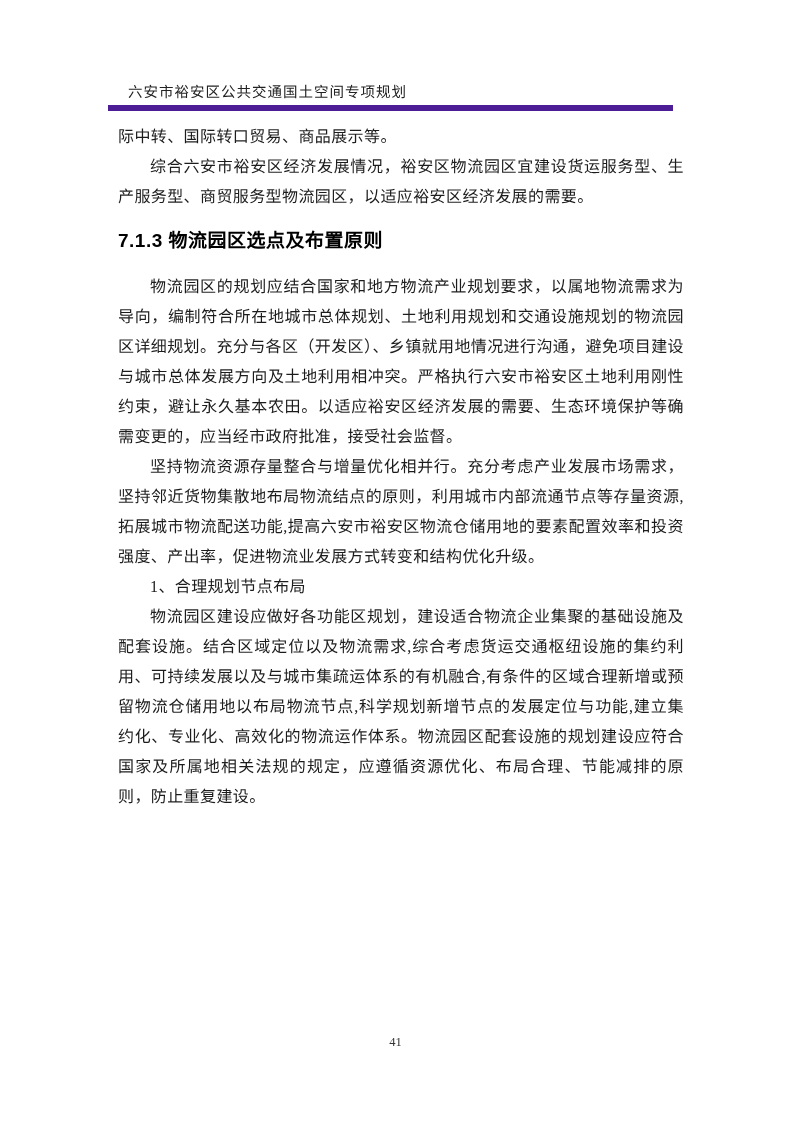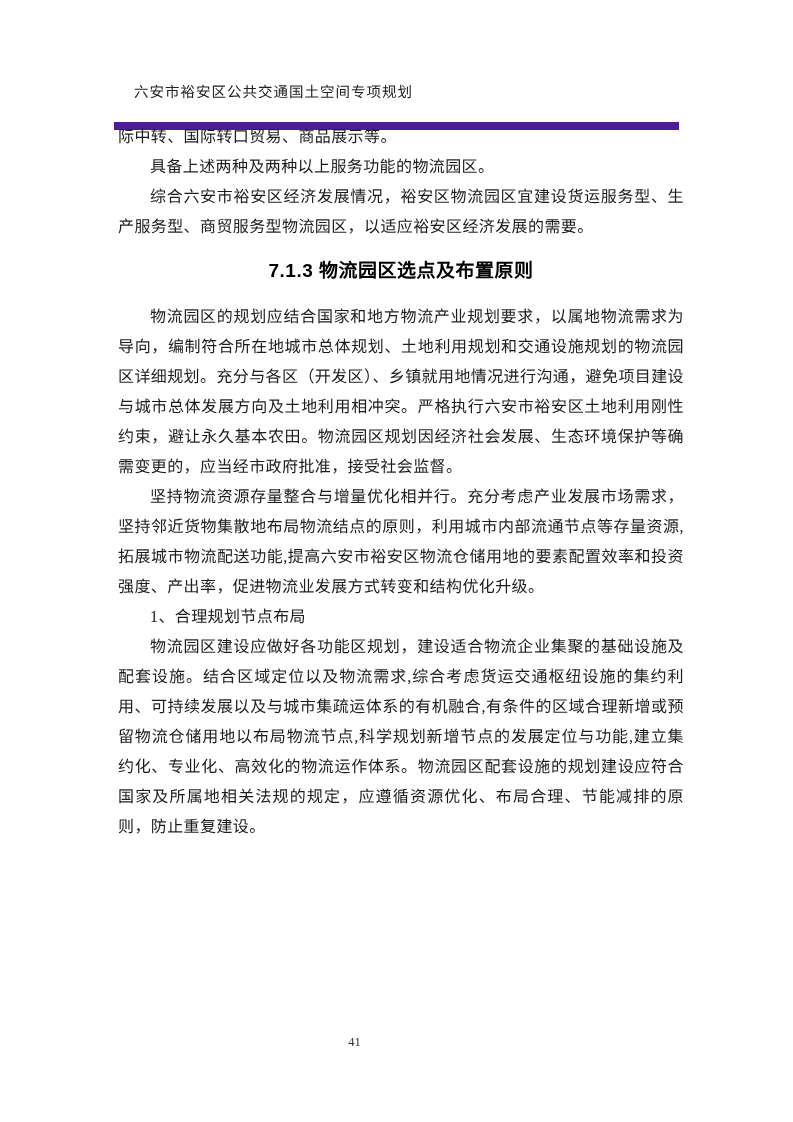"六安市裕安区公共交通国土空间专项规划" .header { border-bottom: 8px solid #4c1d95 -> 6px solid #4c1d95; left: 114px -> 108px; padding-bottom: 21px -> 4px }
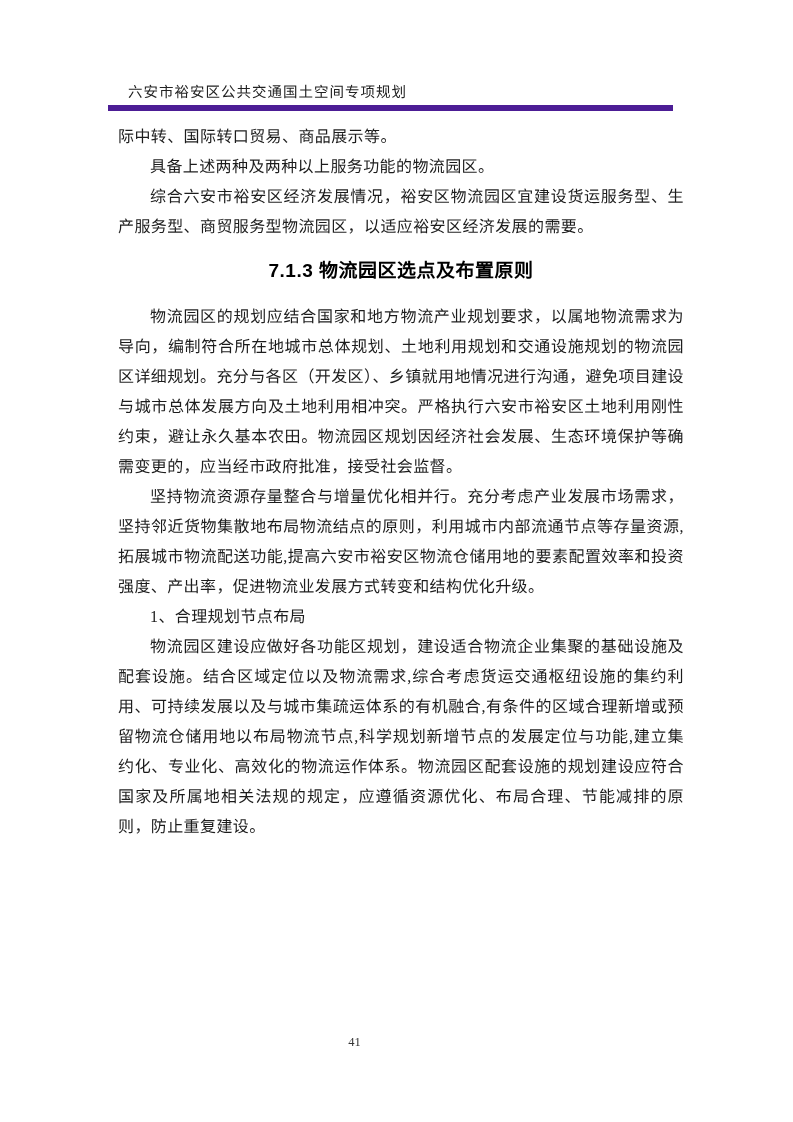"具备上述两种及两种以上服务功能的物流园区。" p.para { html: <p>具备上述两种及两种以上服务功能的物流园区。</p> -> none }
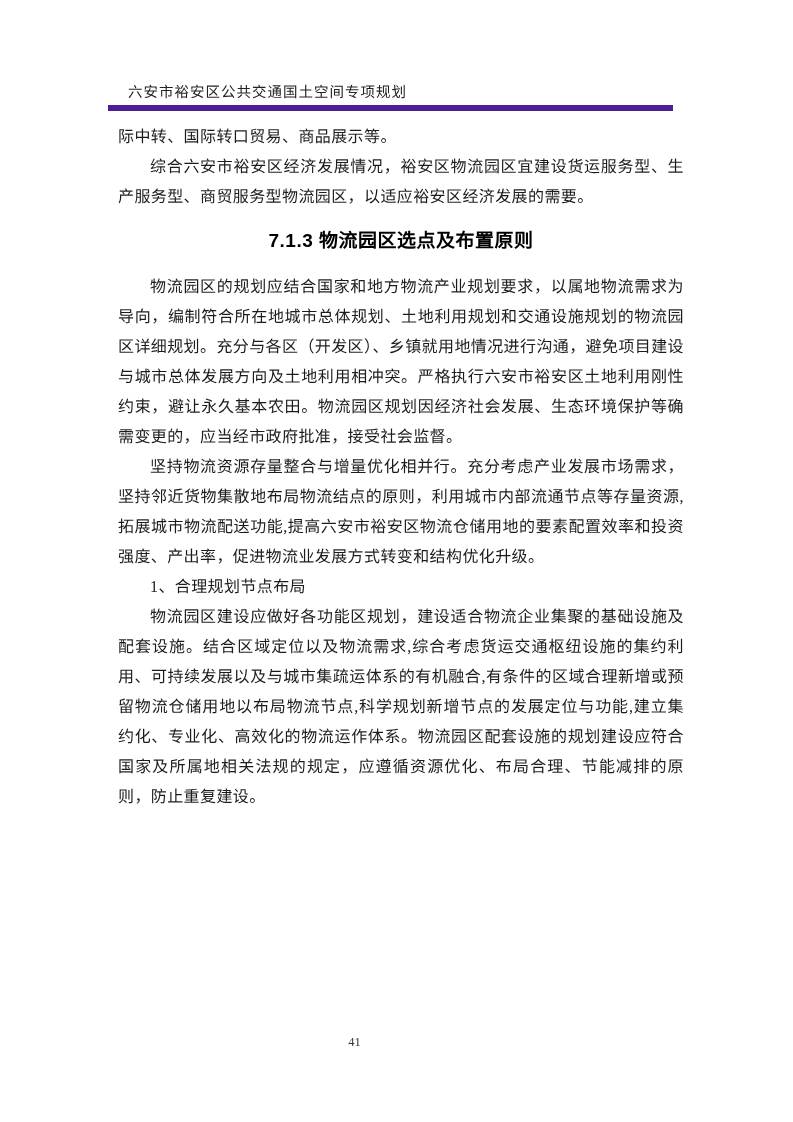"7.1.3 物流园区选点及布置原则" .heading { text-align: center -> left }
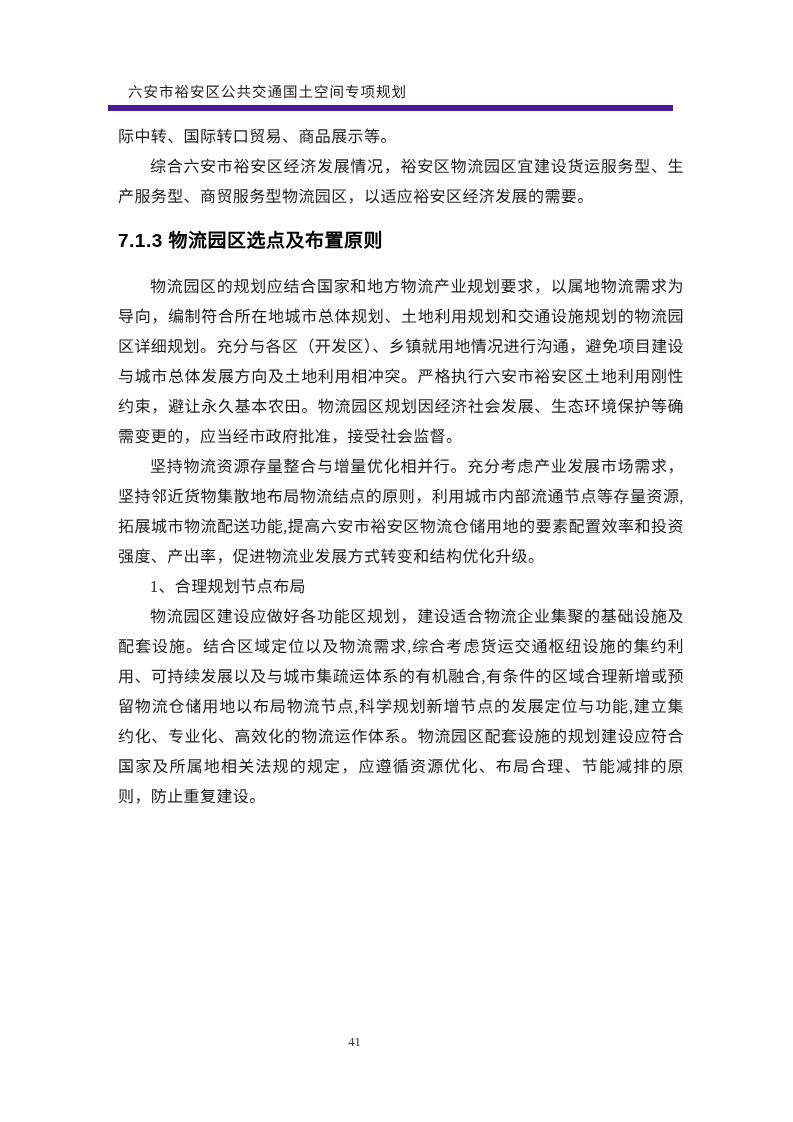"物流园区的规划应结合国家和地方物流产业规划要求，以属地物流需求为导向，编制符合所" p.para { text: 物流园区规划因经济社会发展 -> 以适应裕安区经济发展的需要 }
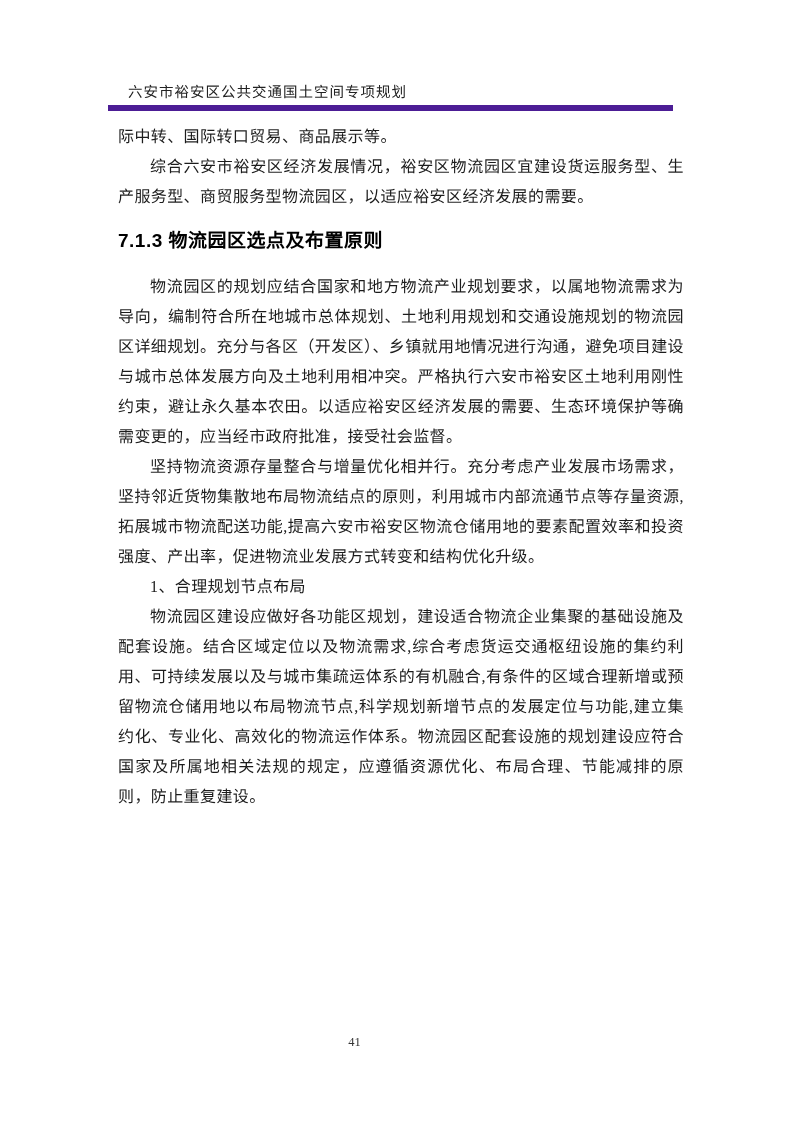"41" .footer { padding-left: none -> 41px }
